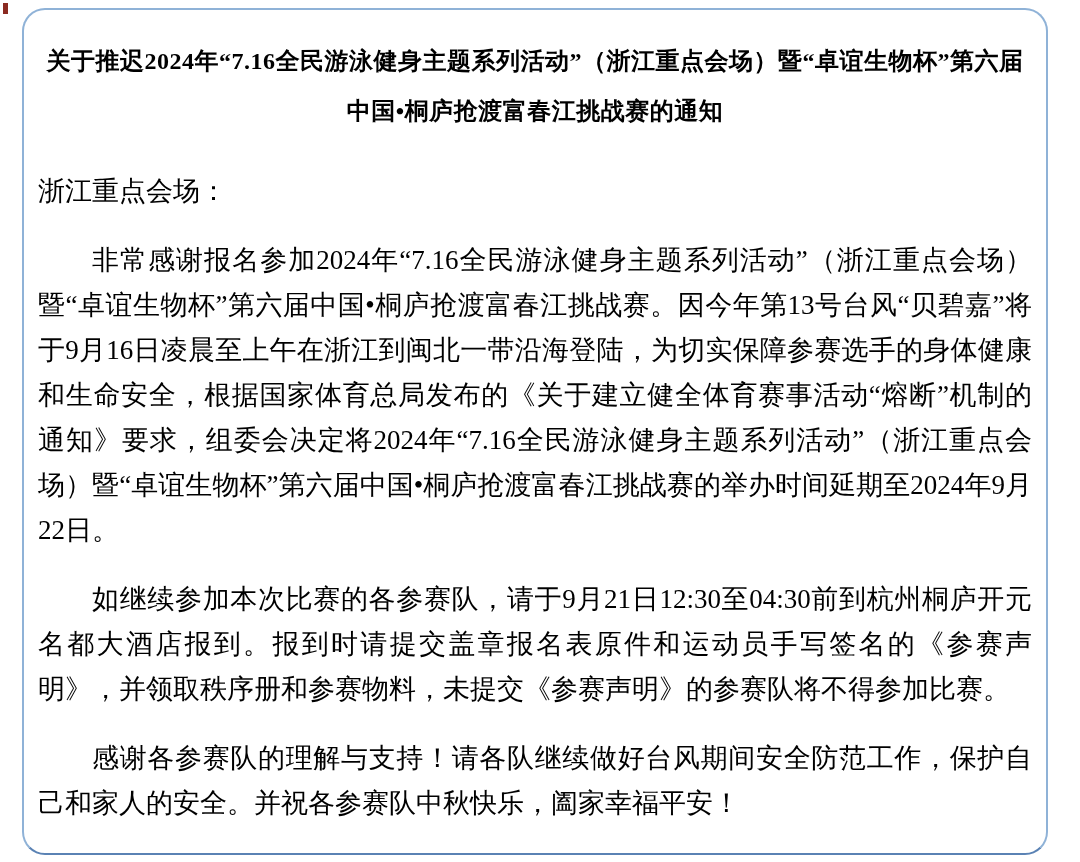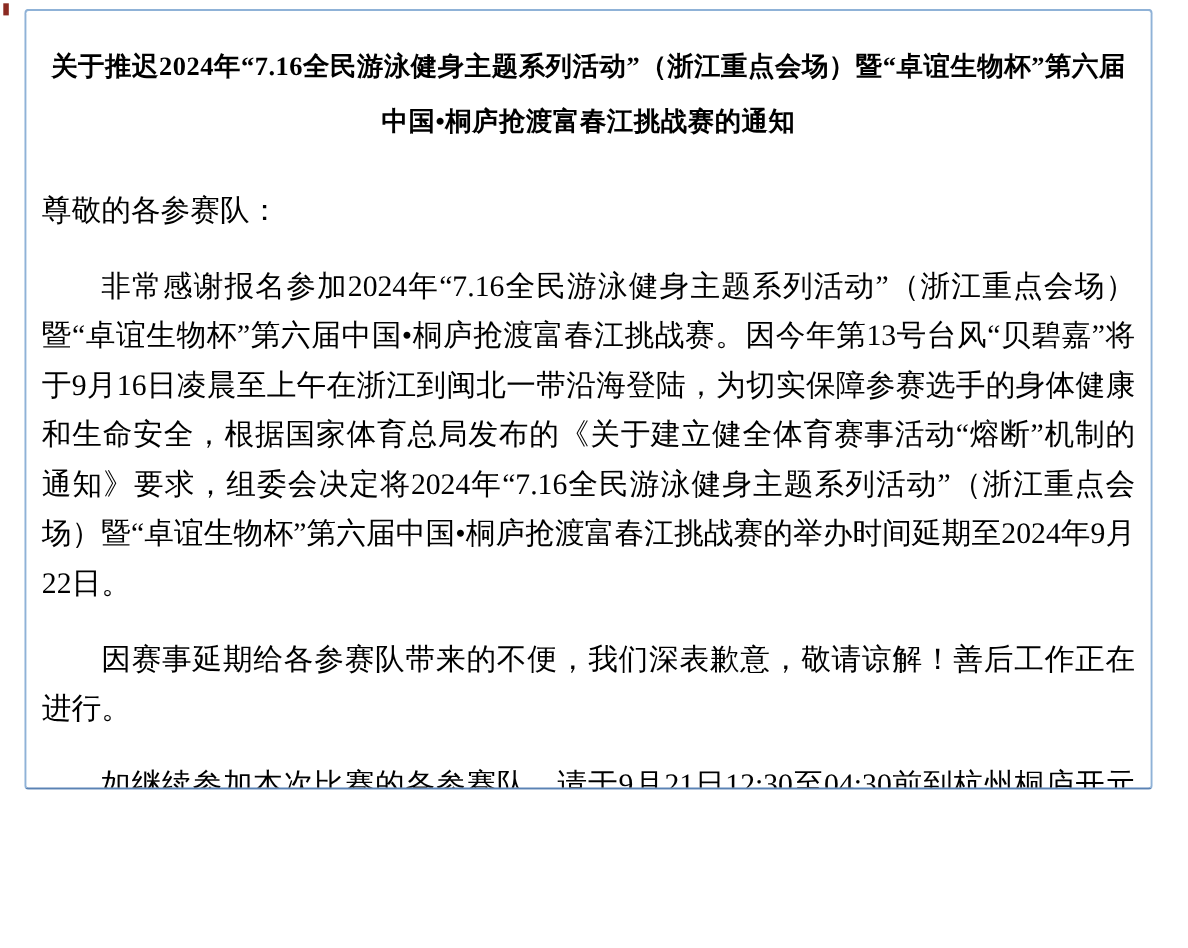"关于推迟2024年“7.16全民游泳健身主题系列活动”（浙江重点会场）暨“卓谊生" .notice-box { border-radius: 4px -> 23px; height: 710px -> 847px }
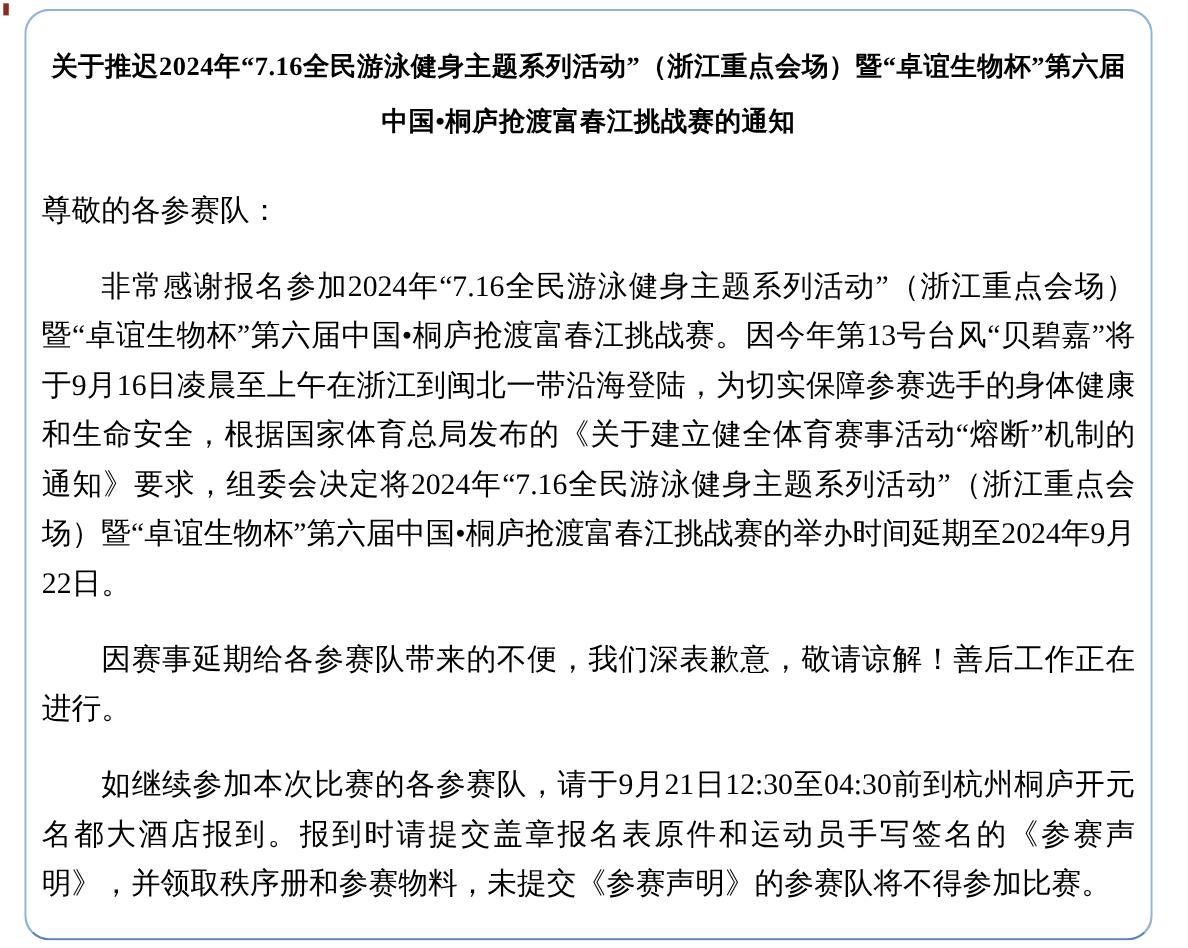"尊敬的各参赛队：" p { text: 尊敬的各参赛队 -> 浙江重点会场 }
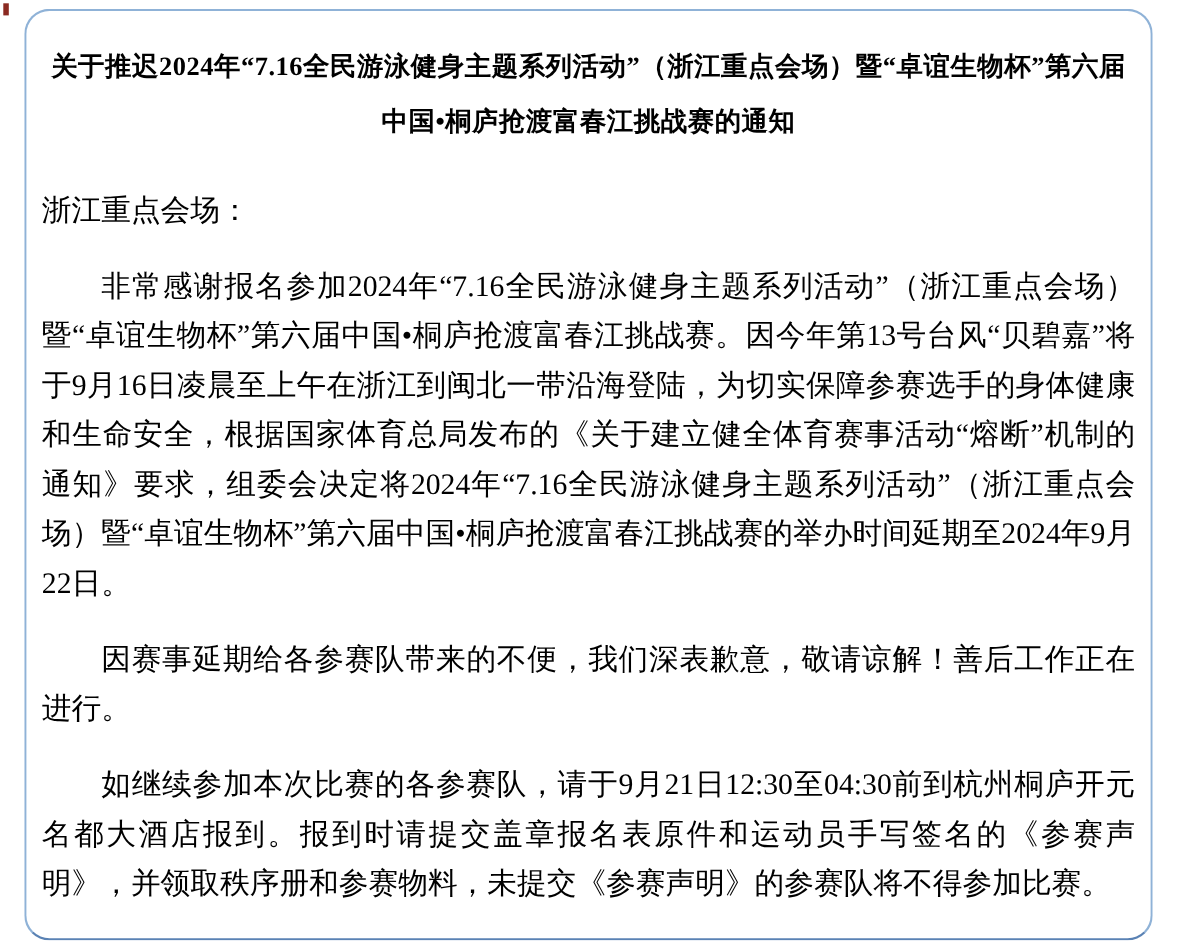"因赛事延期给各参赛队带来的不便，我们深表歉意，敬请谅解！善后工作正在进行。" p.indented { html: <p>因赛事延期给各参赛队带来的不便，我们深表歉意，敬请谅解！善后工作正在进行。</p> -> none }
